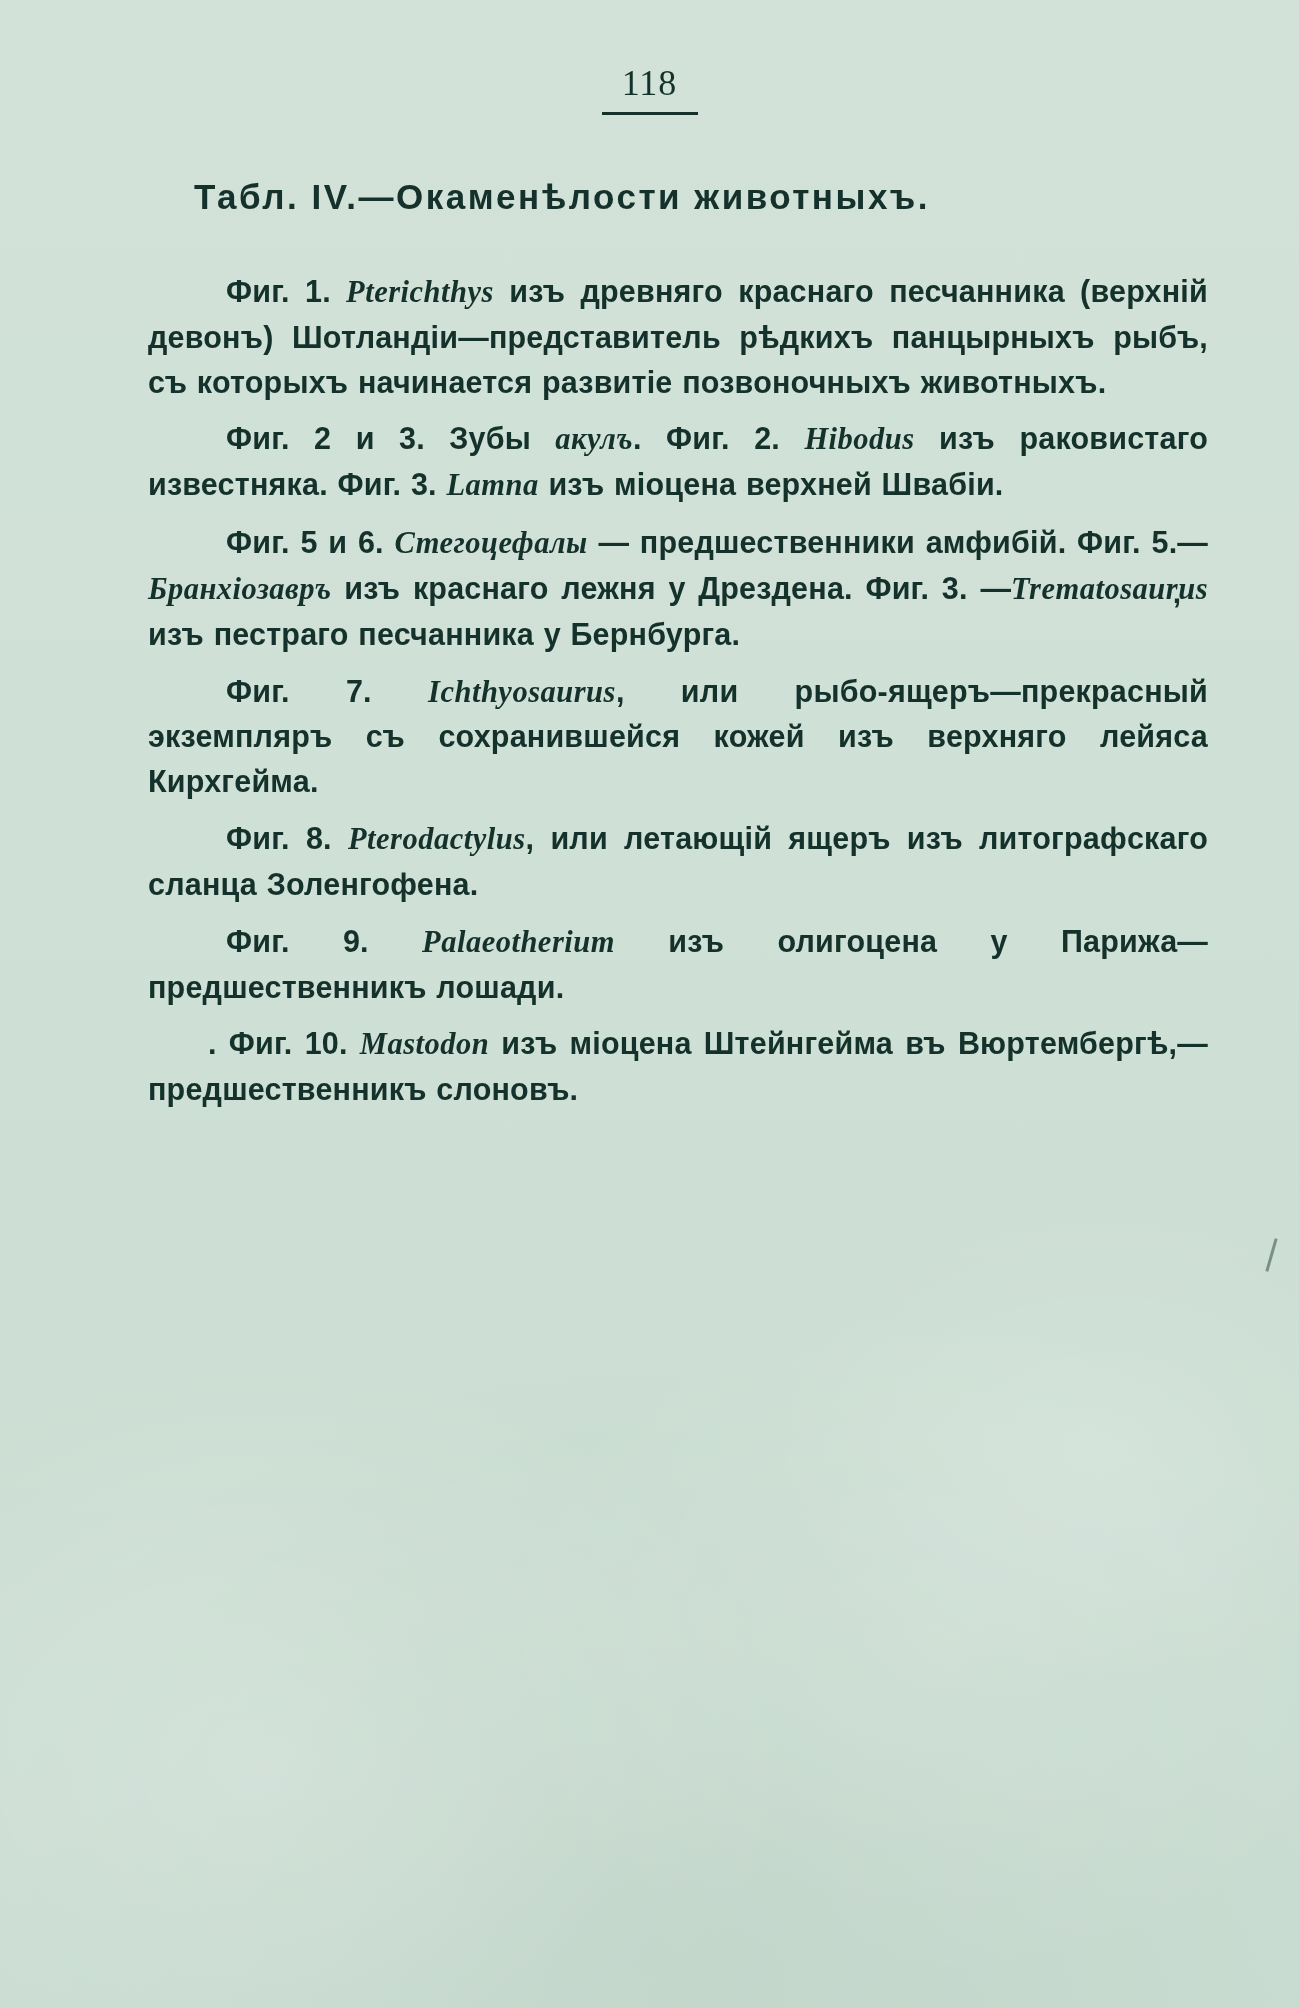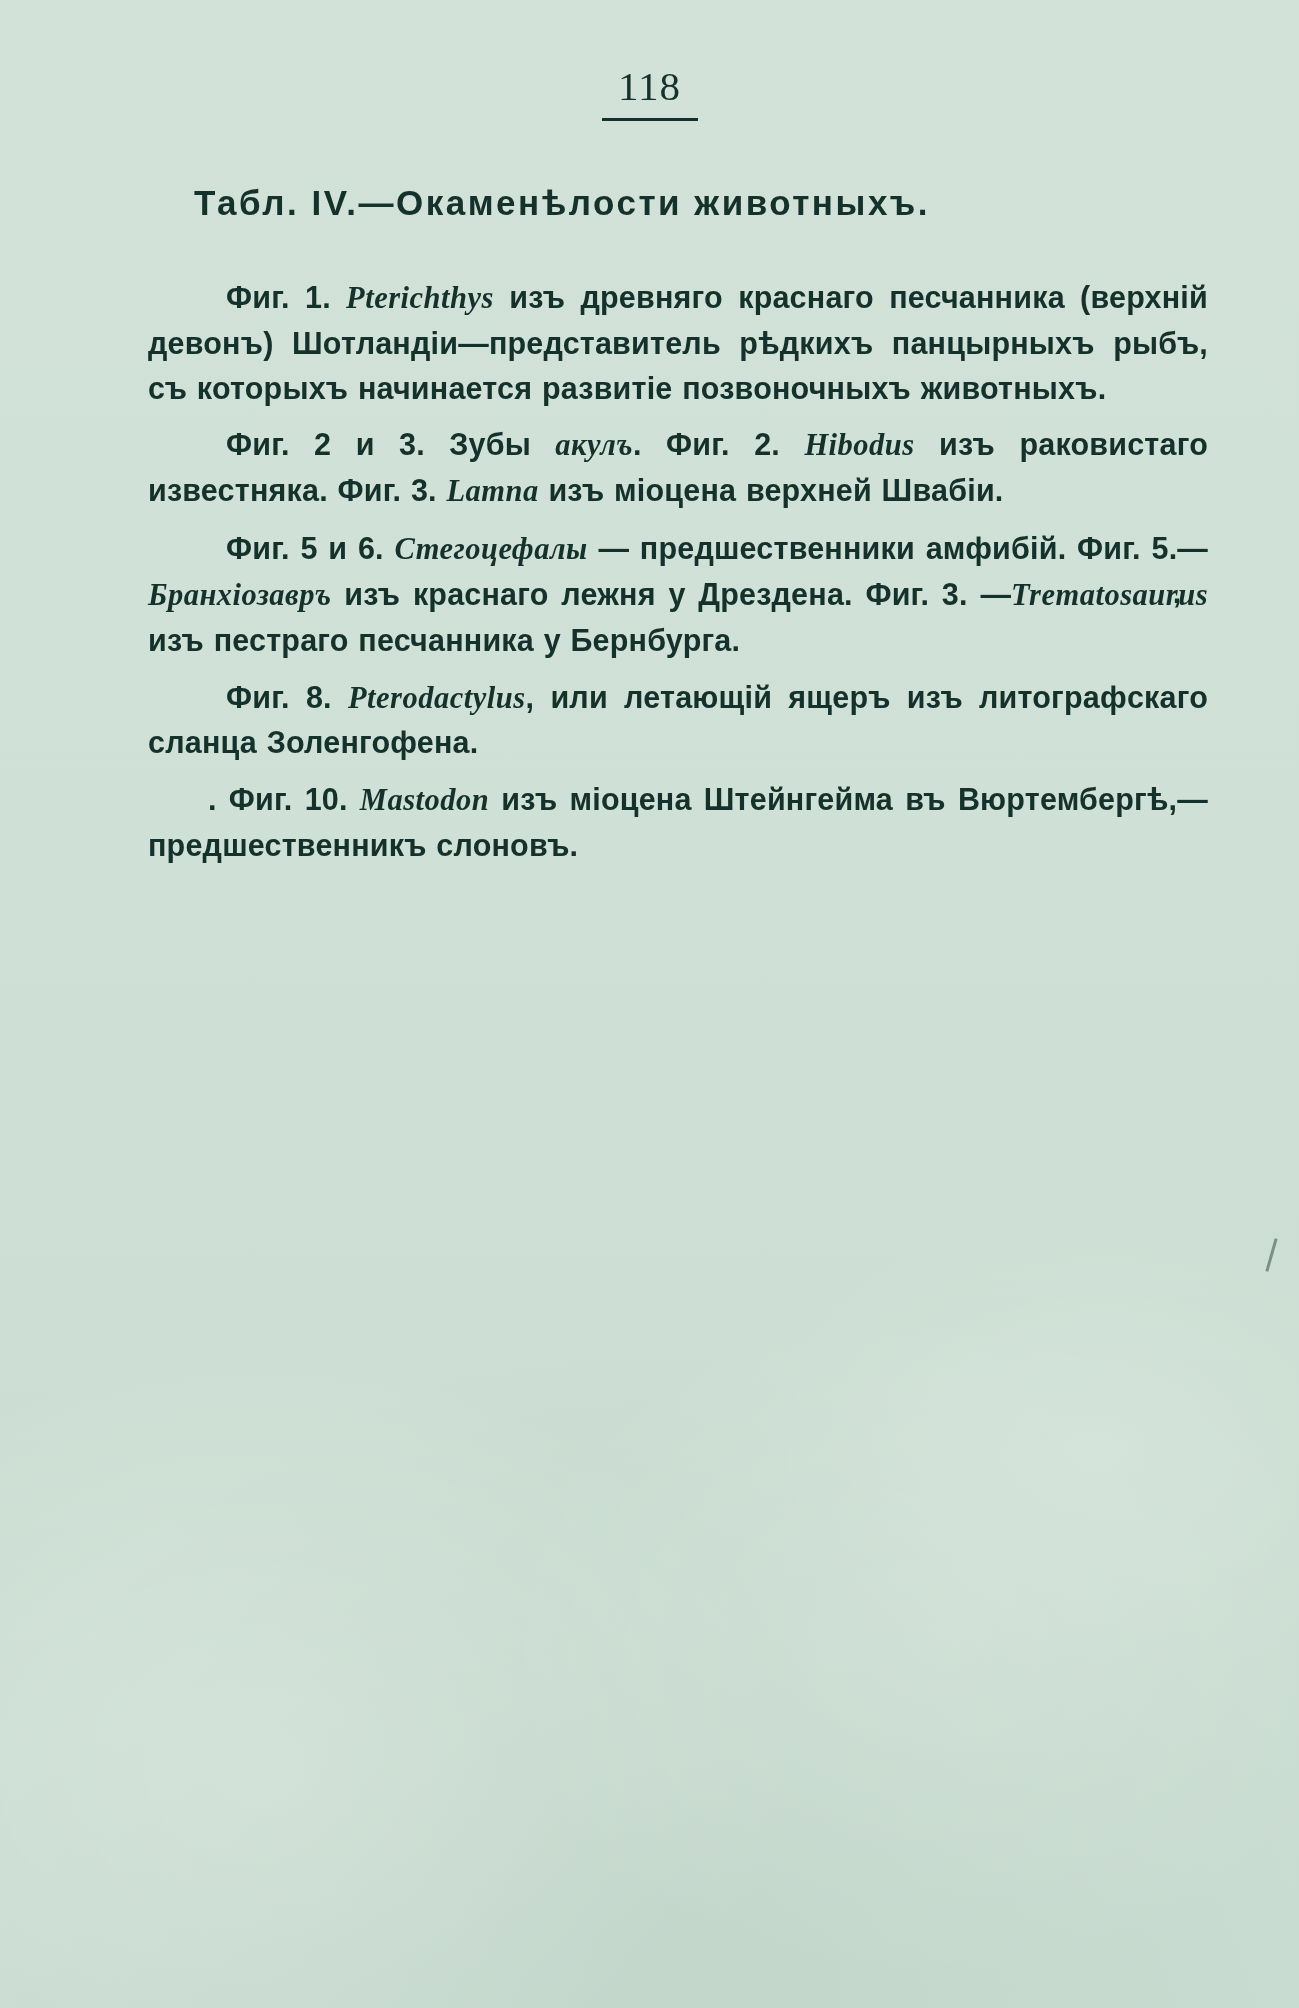"118" .folio { font-size: 41px -> 36px }
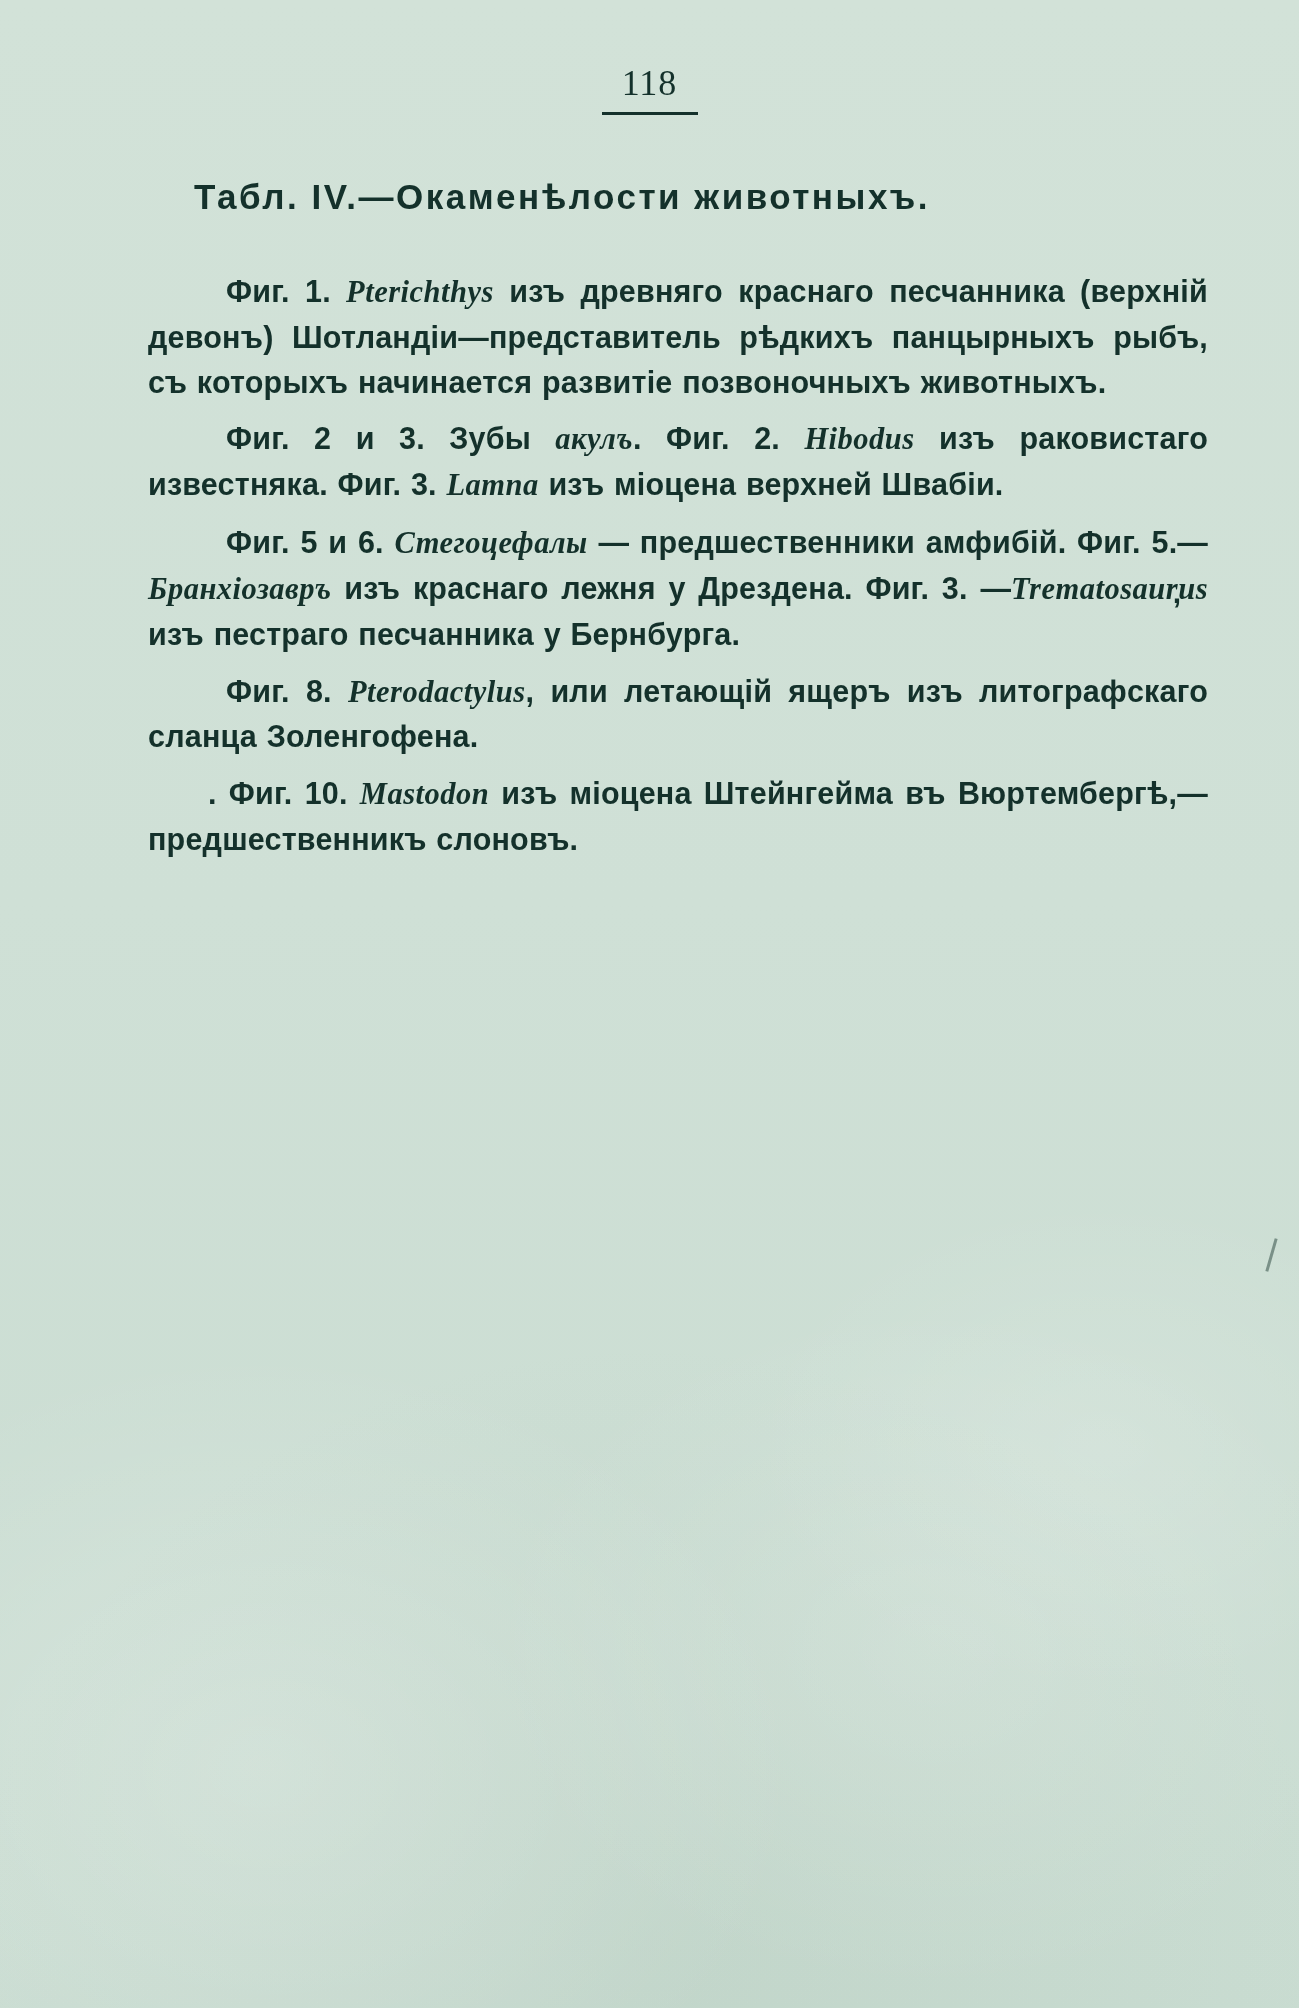"Фиг. 7. Ichthyosaurus, или" p.para { html: none -> <p><span>Фиг. 7. </span><span>Ichthyosaurus</span><span>, или рыбо-ящеръ—прекрасный экземпляръ съ сохранившейся кожей изъ верхняго лейяса Кирхгейма.</span></p> }
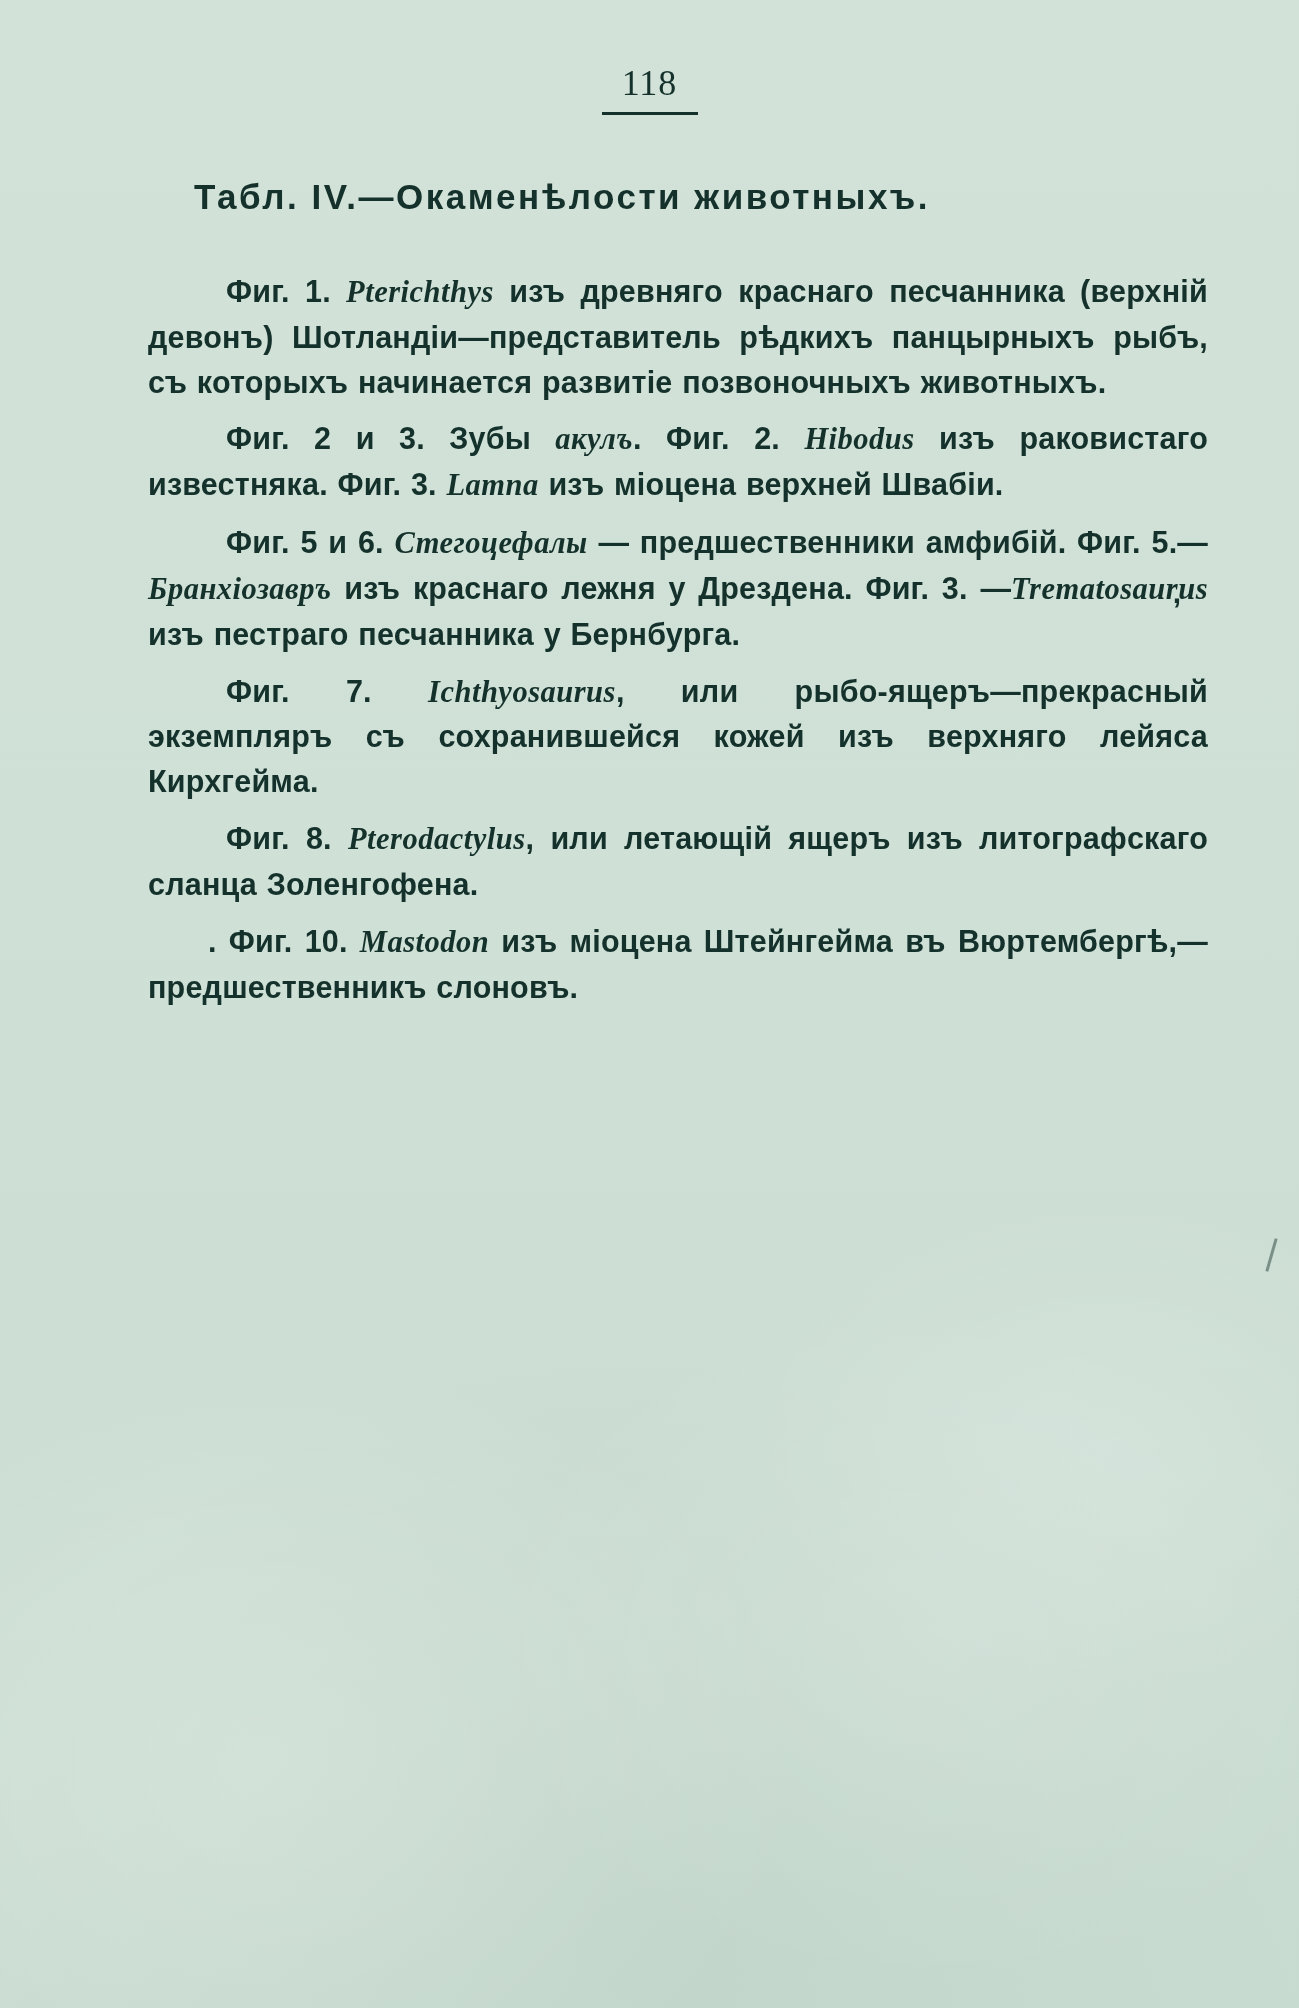"Фиг. 9. Palaeotherium изъ олигоцена" p.para { html: none -> <p><span>Фиг. 9. </span><span>Palaeotherium</span><span> изъ олигоцена у Парижа—предшественникъ лошади.</span></p> }
